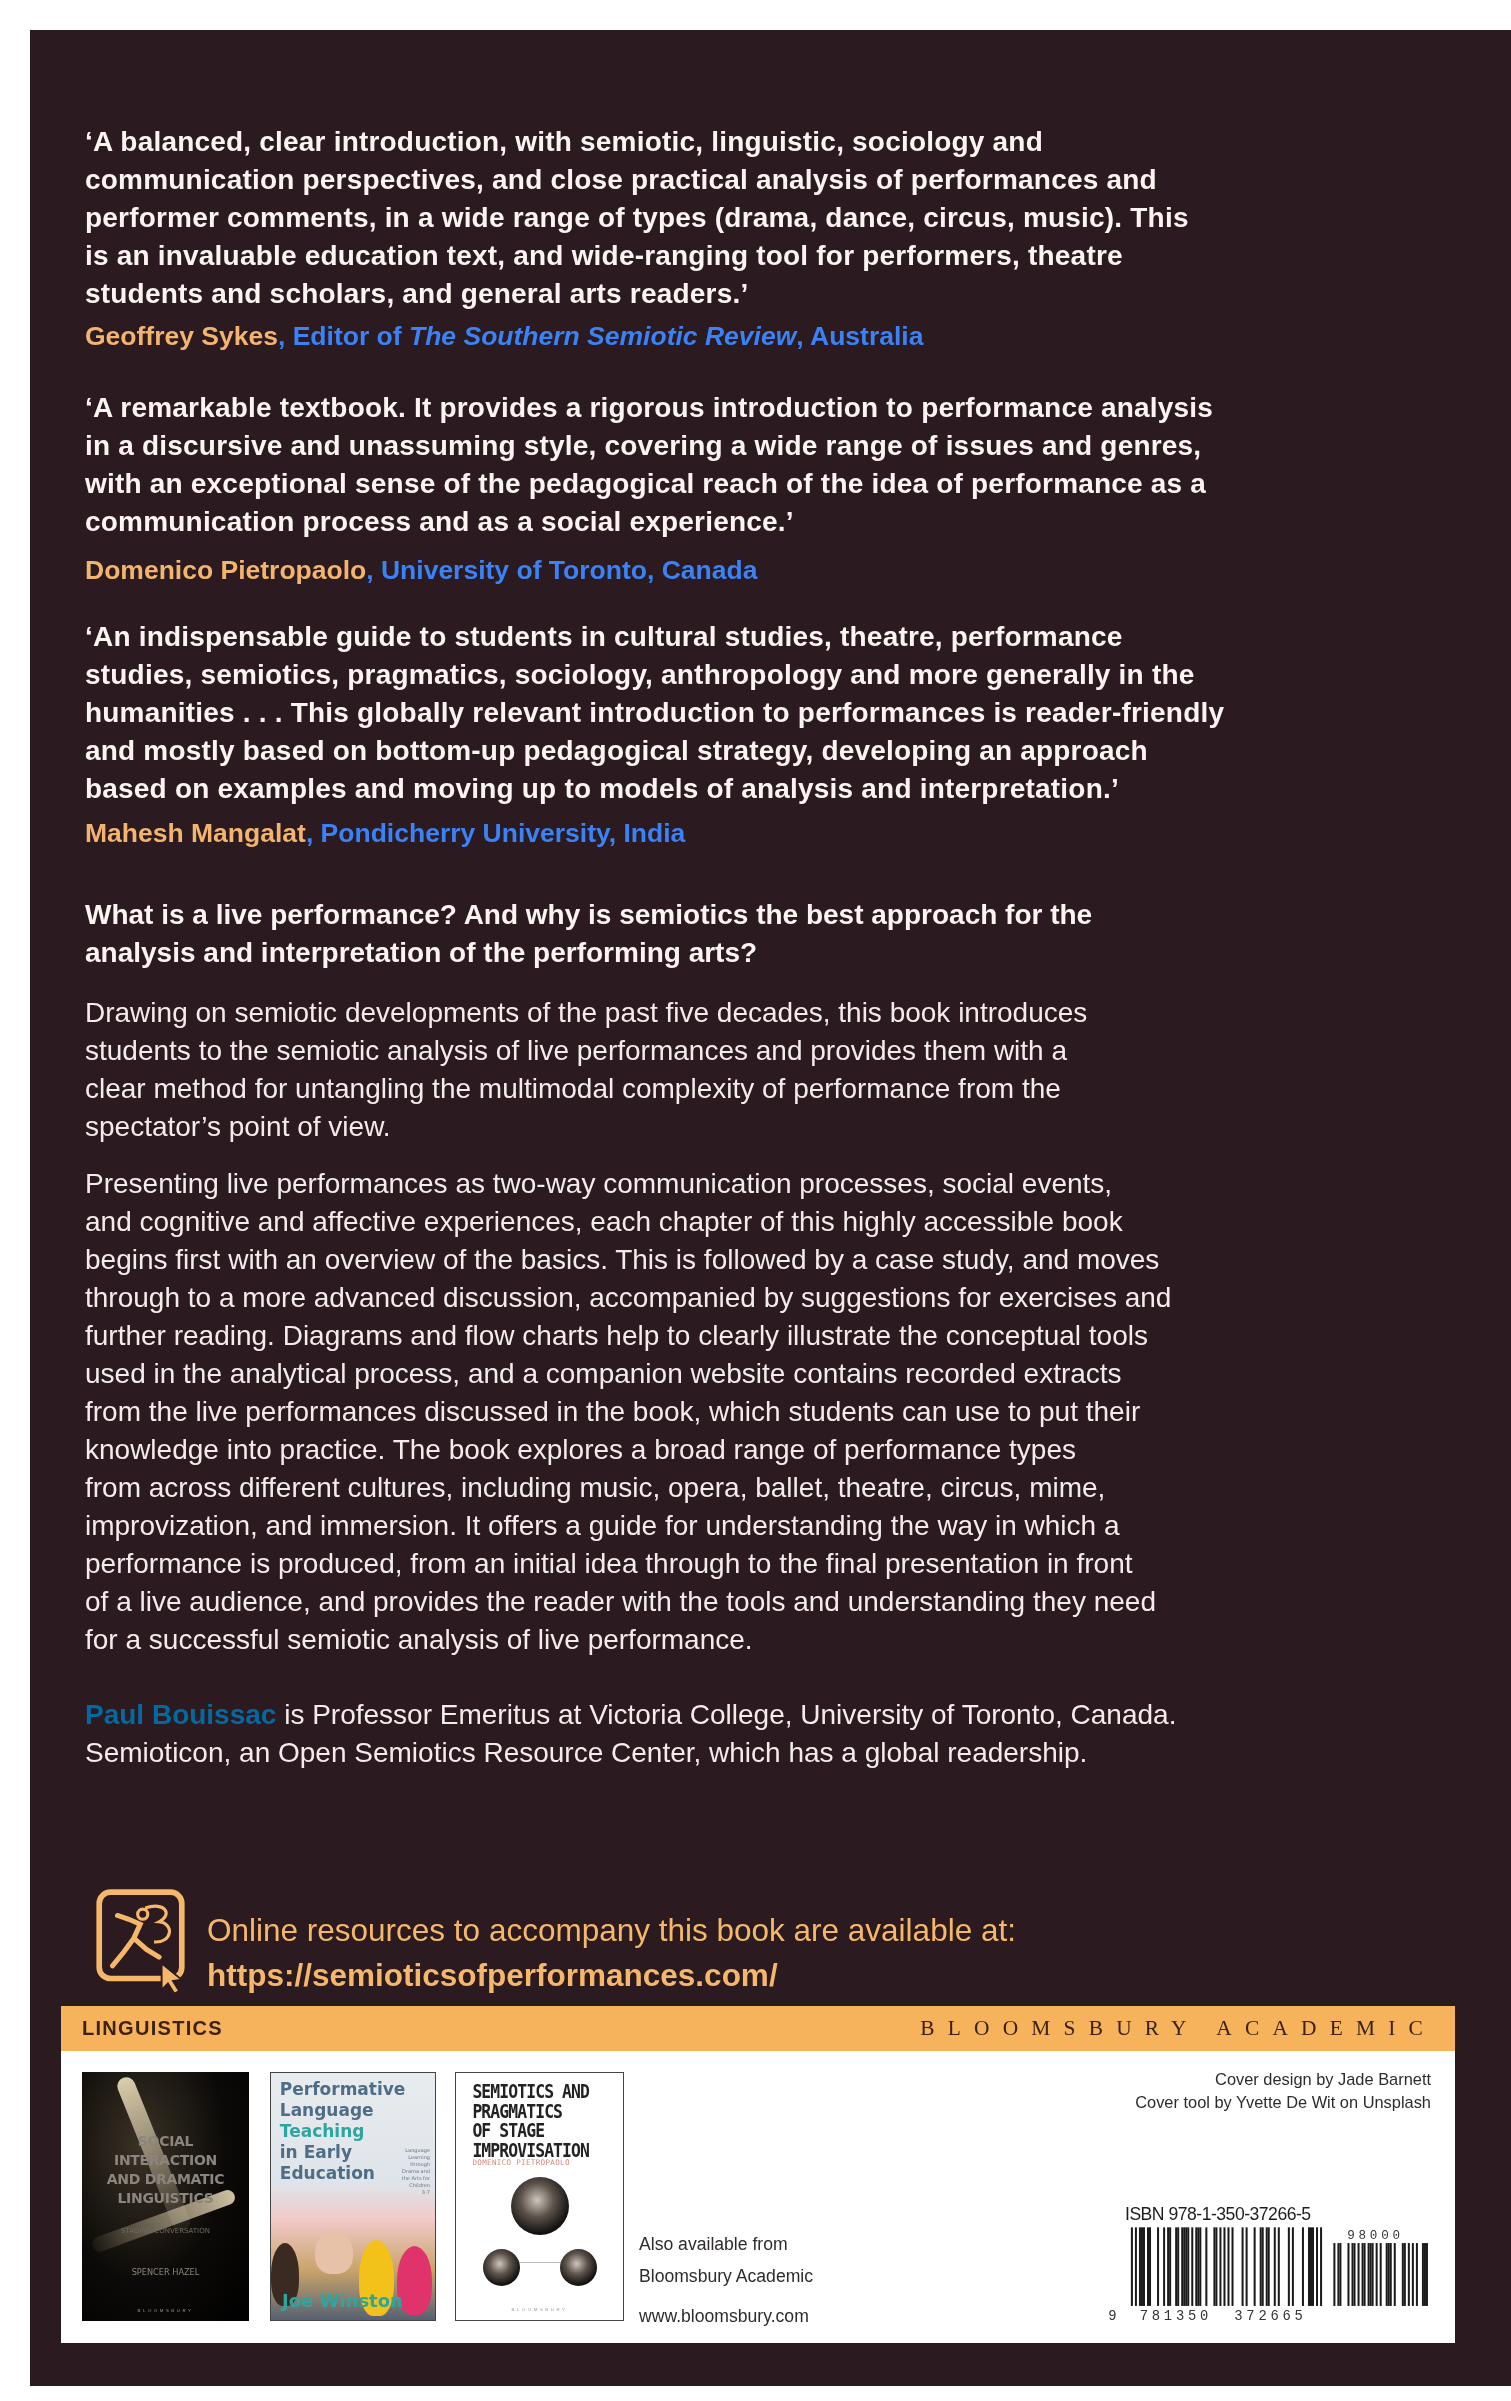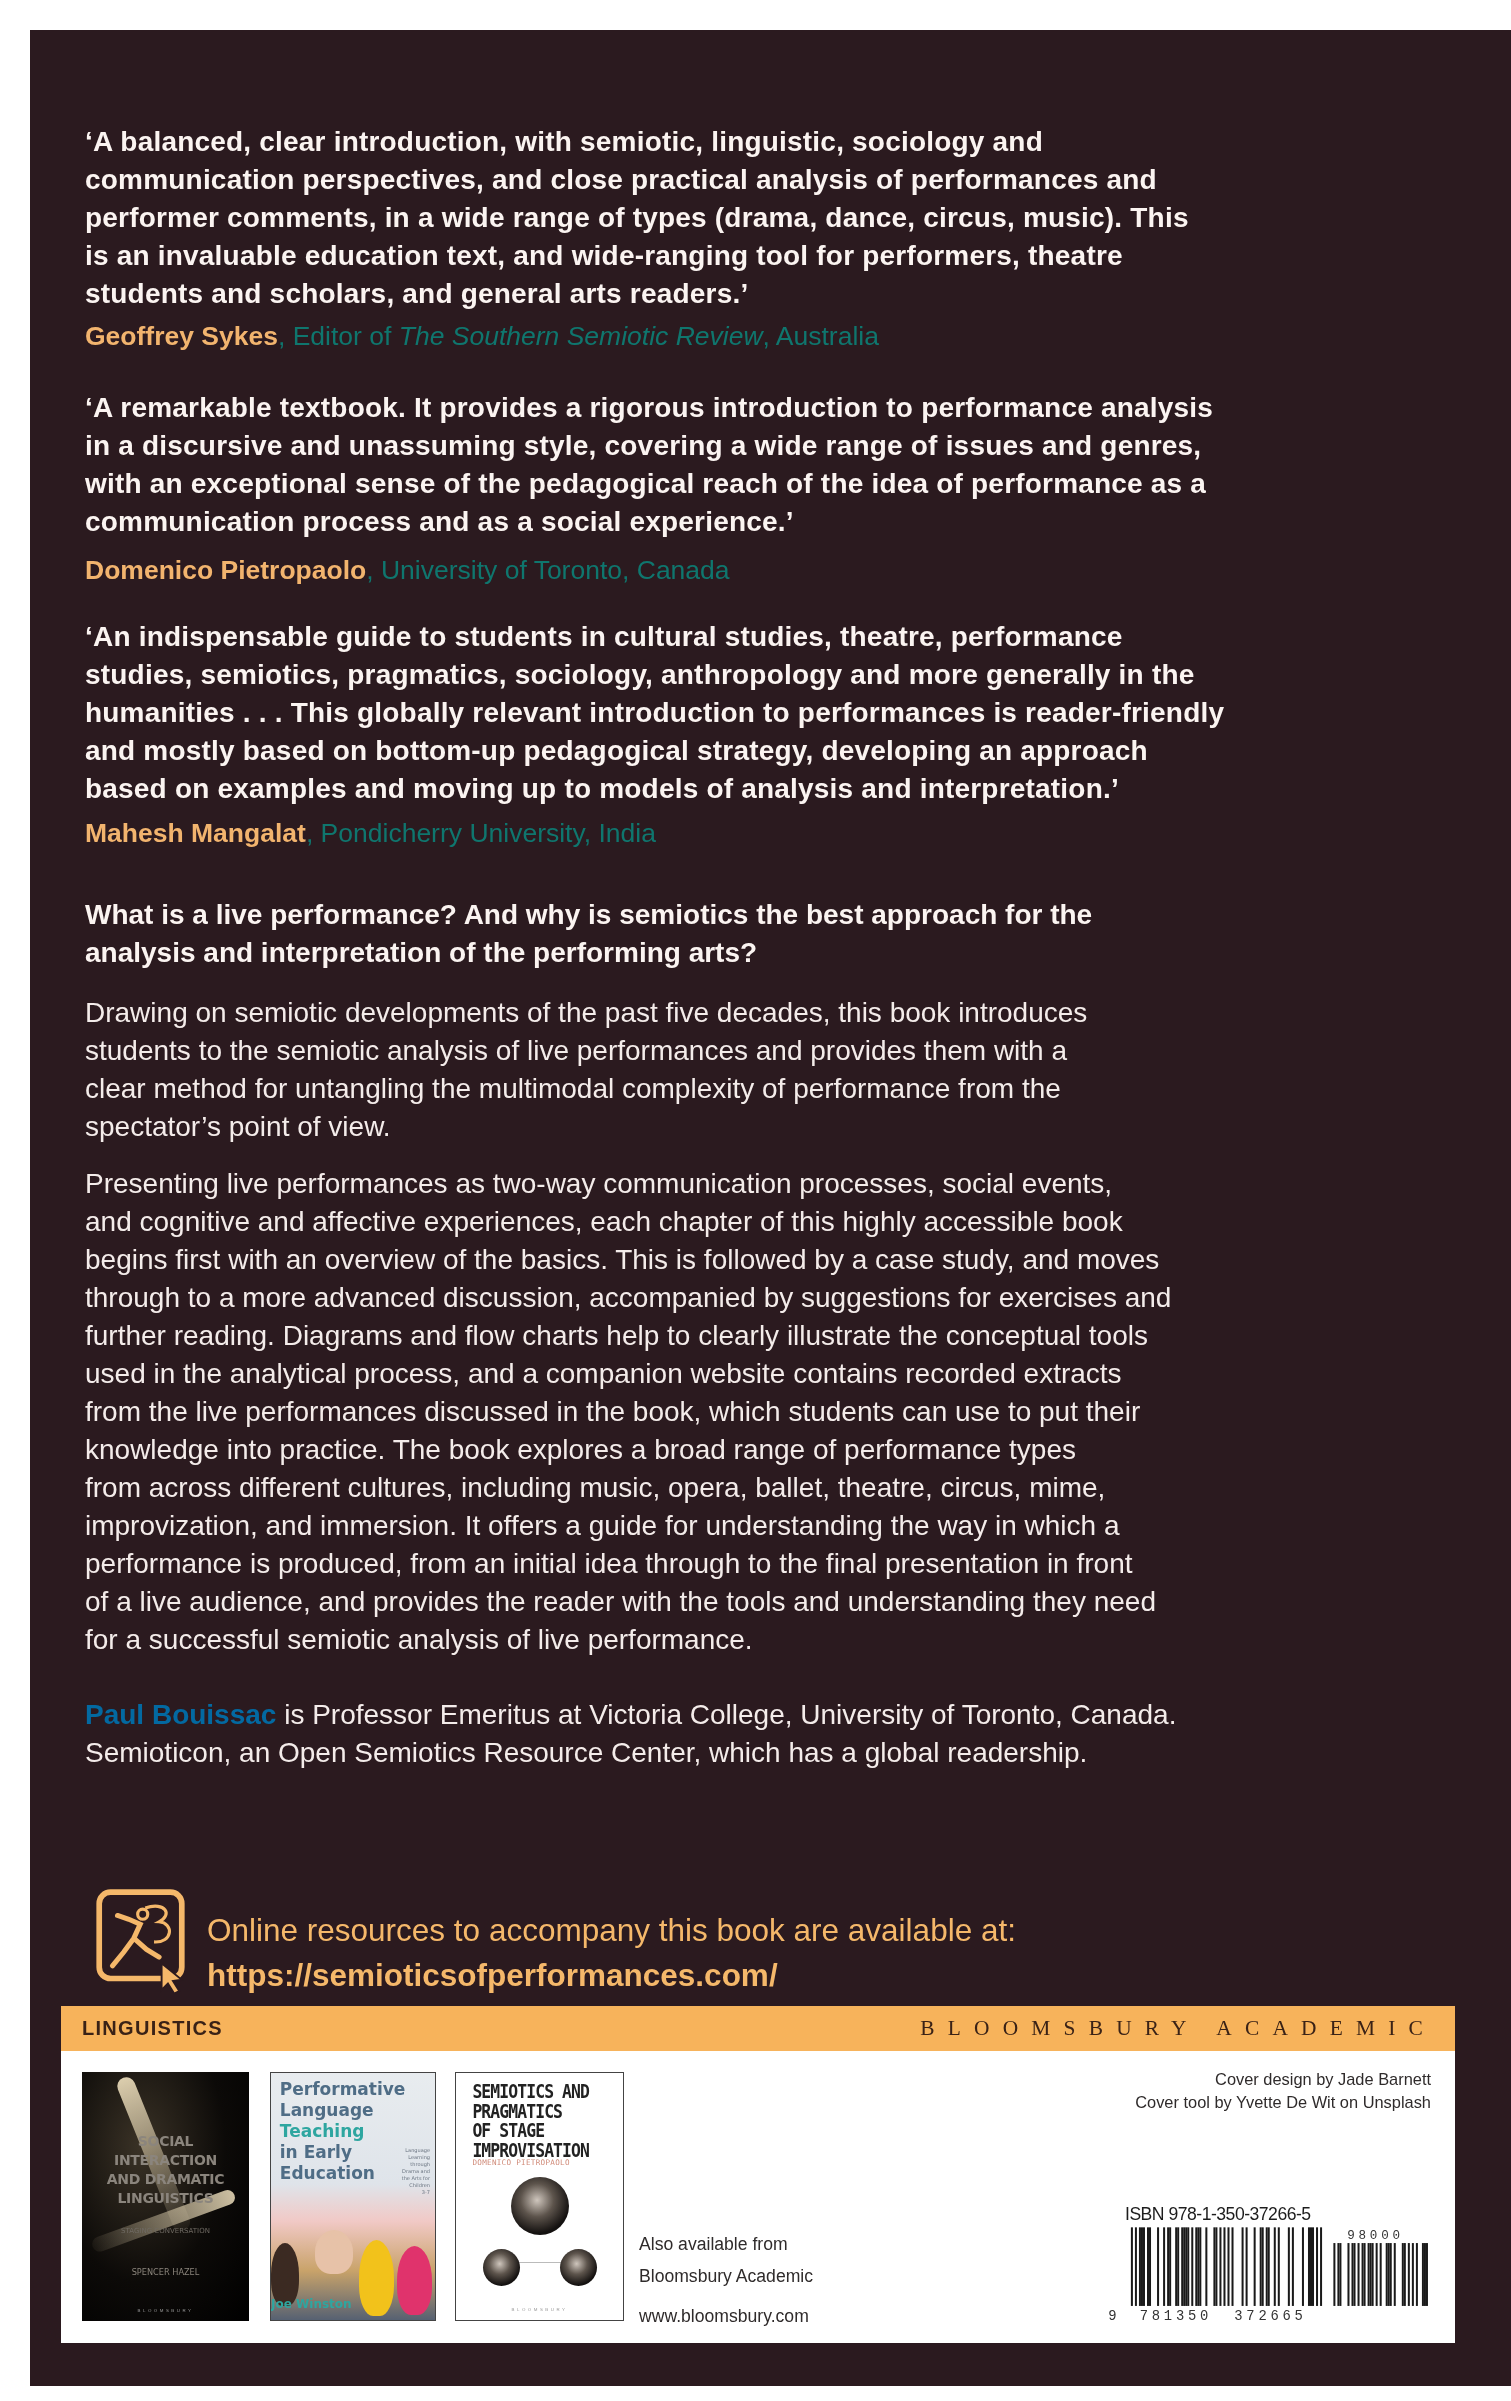", Editor of The Southern" .attrib .aff { color: #0f766e -> #3b82f6; font-weight: 400 -> 700 }
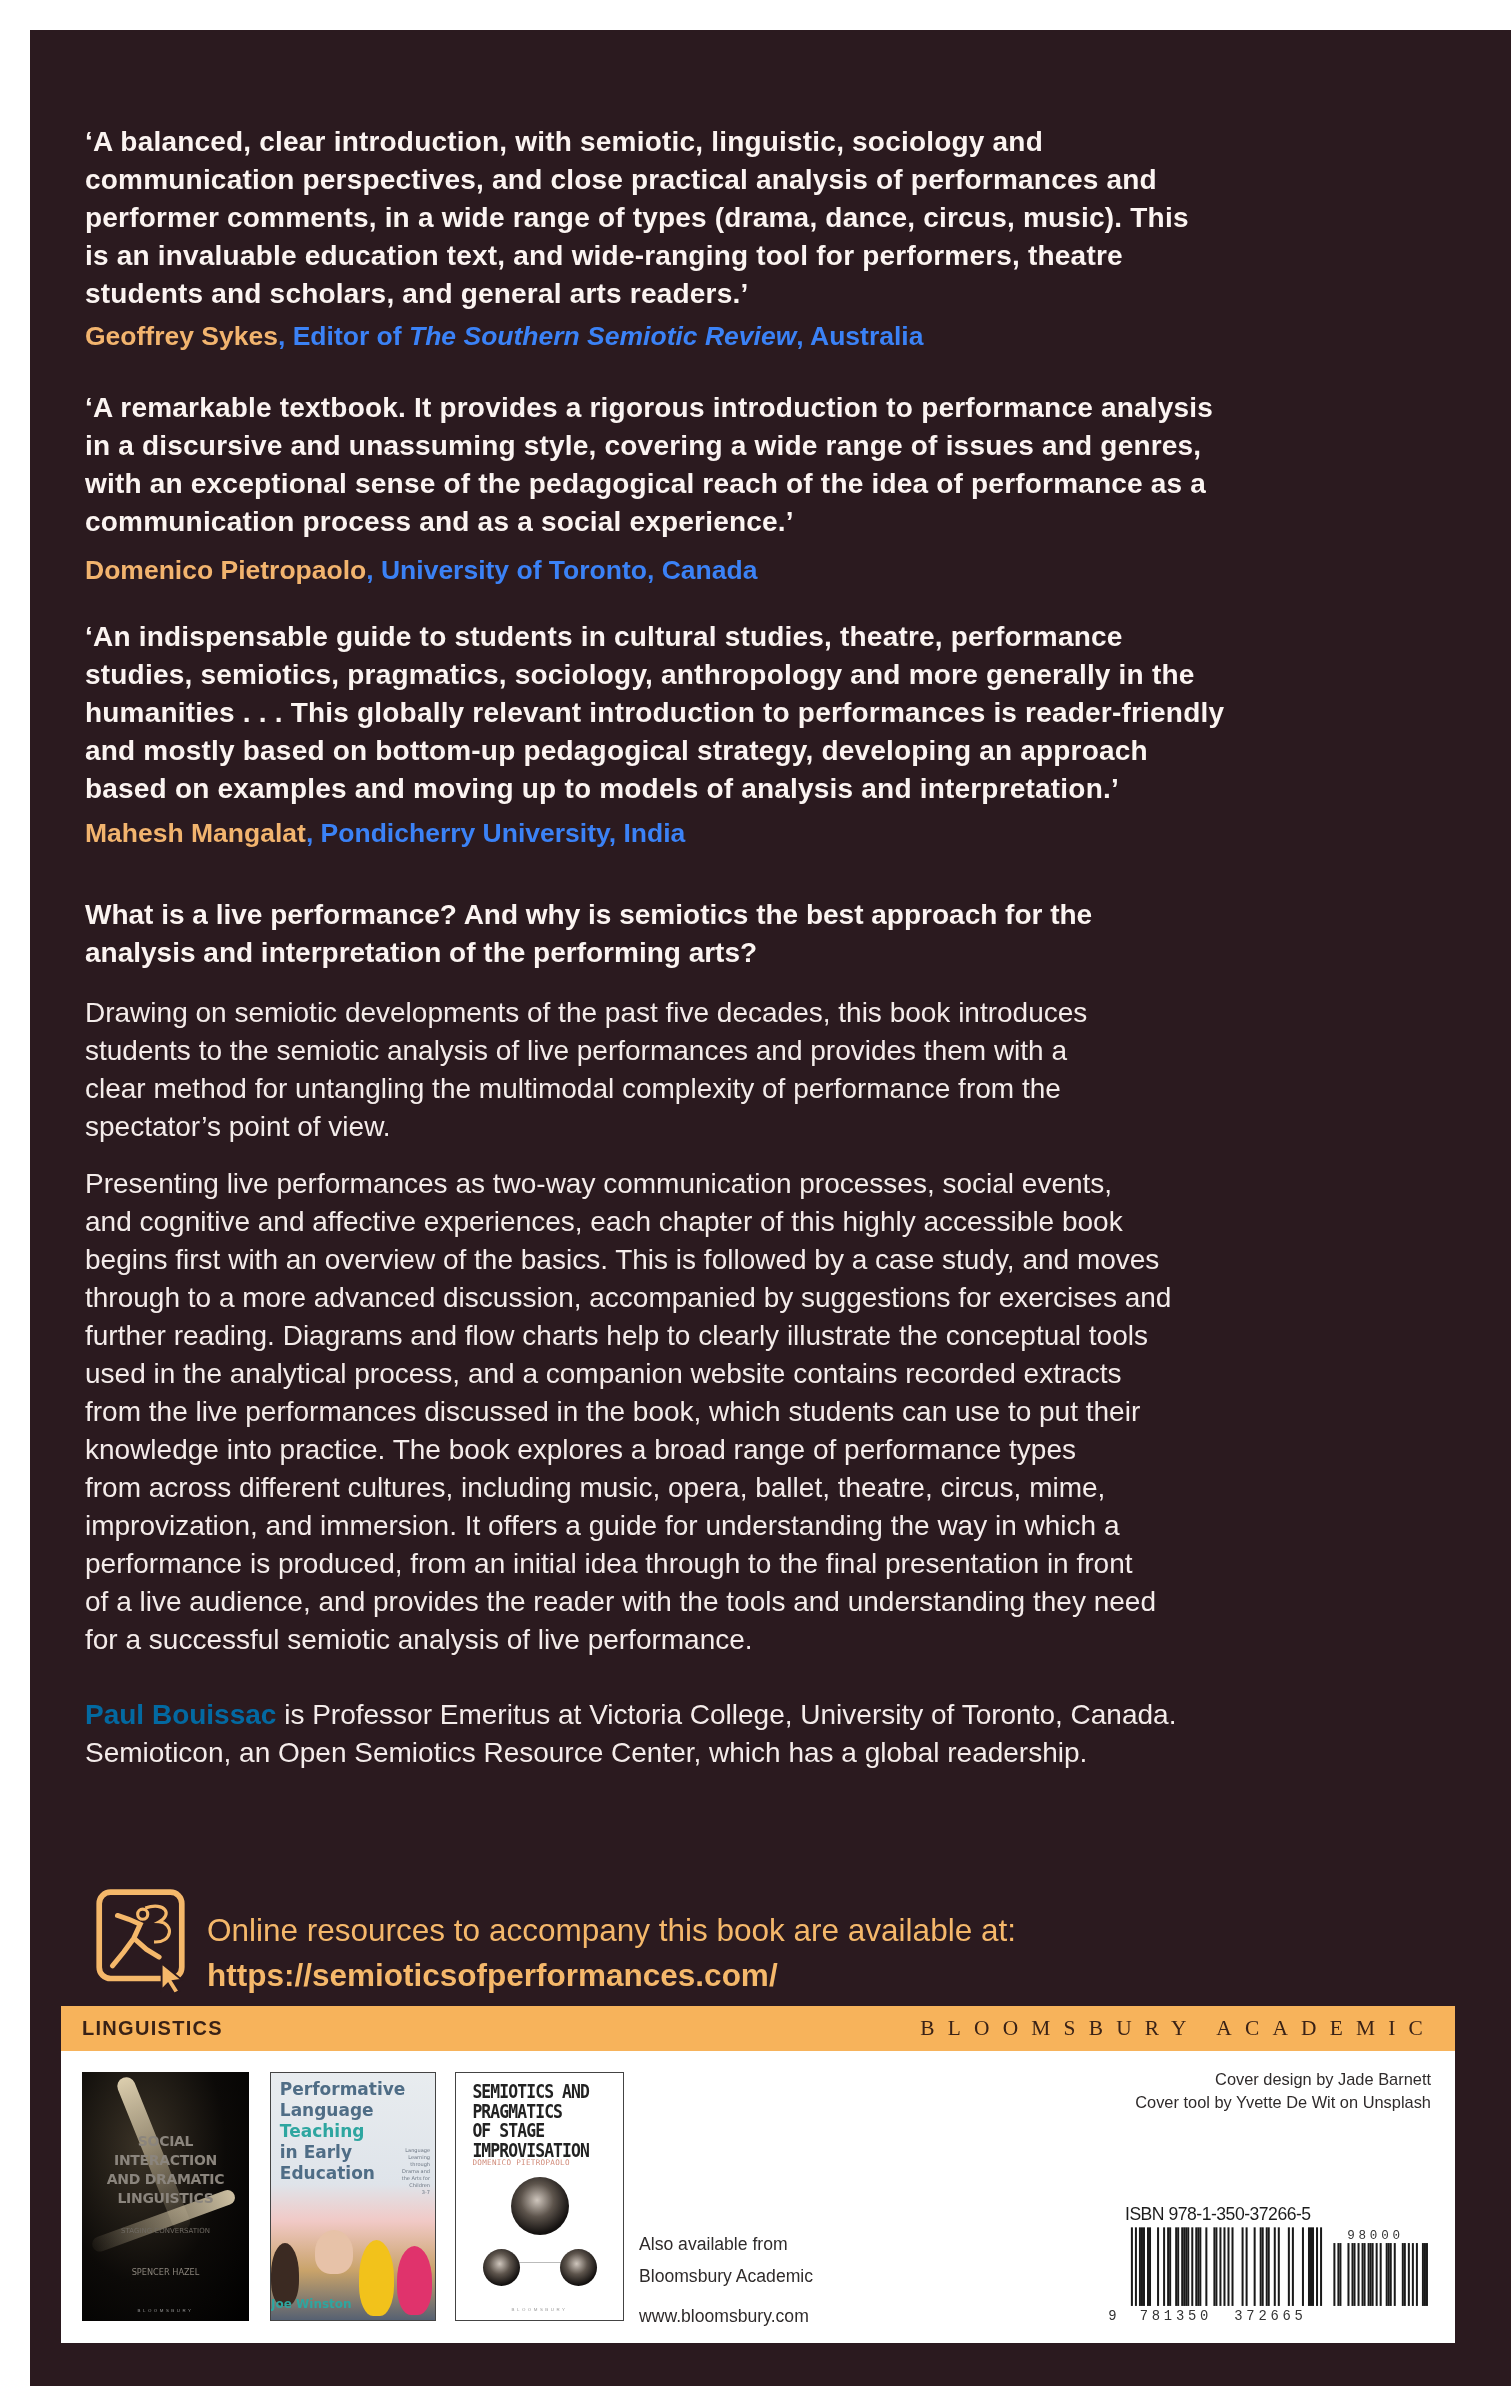"Joe Winston" .b2-author { font-size: 12px -> 18px; left: 0 -> 11px }
